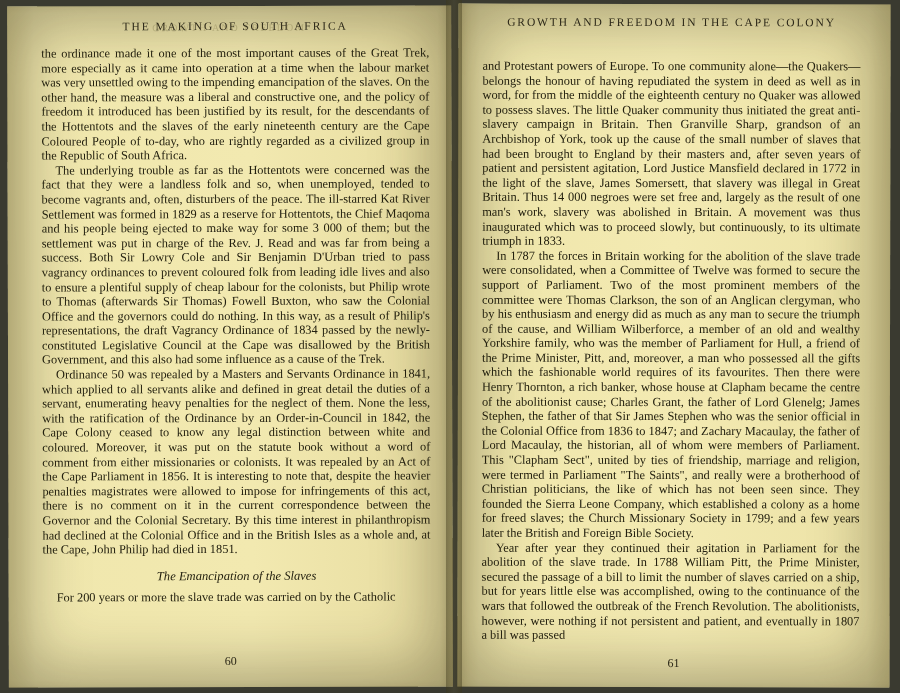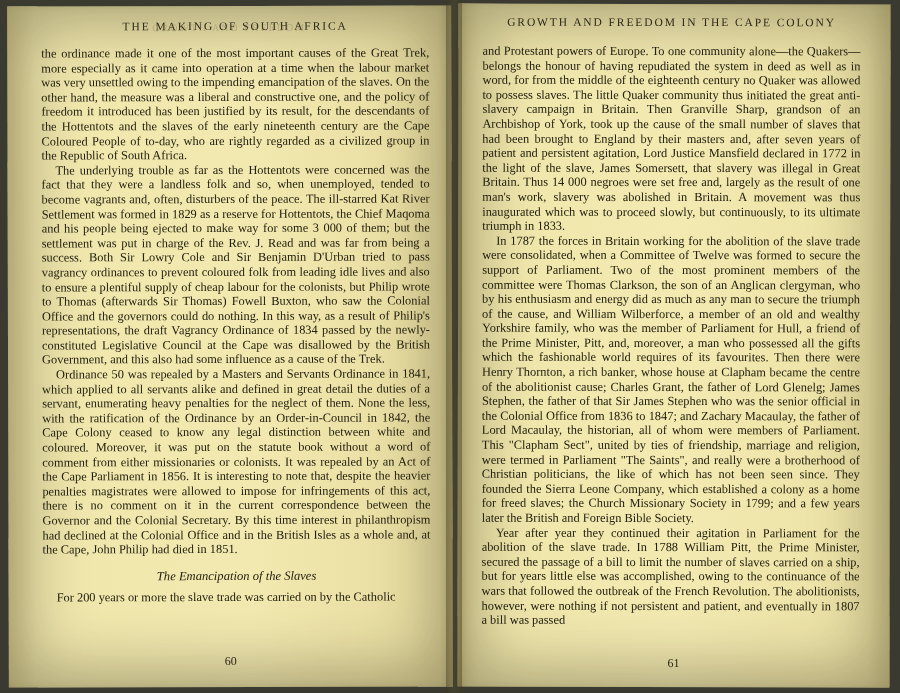"GROWTH AND FREEDOM IN THE" .page-right .running-head { margin-bottom: 16px -> 31px }
